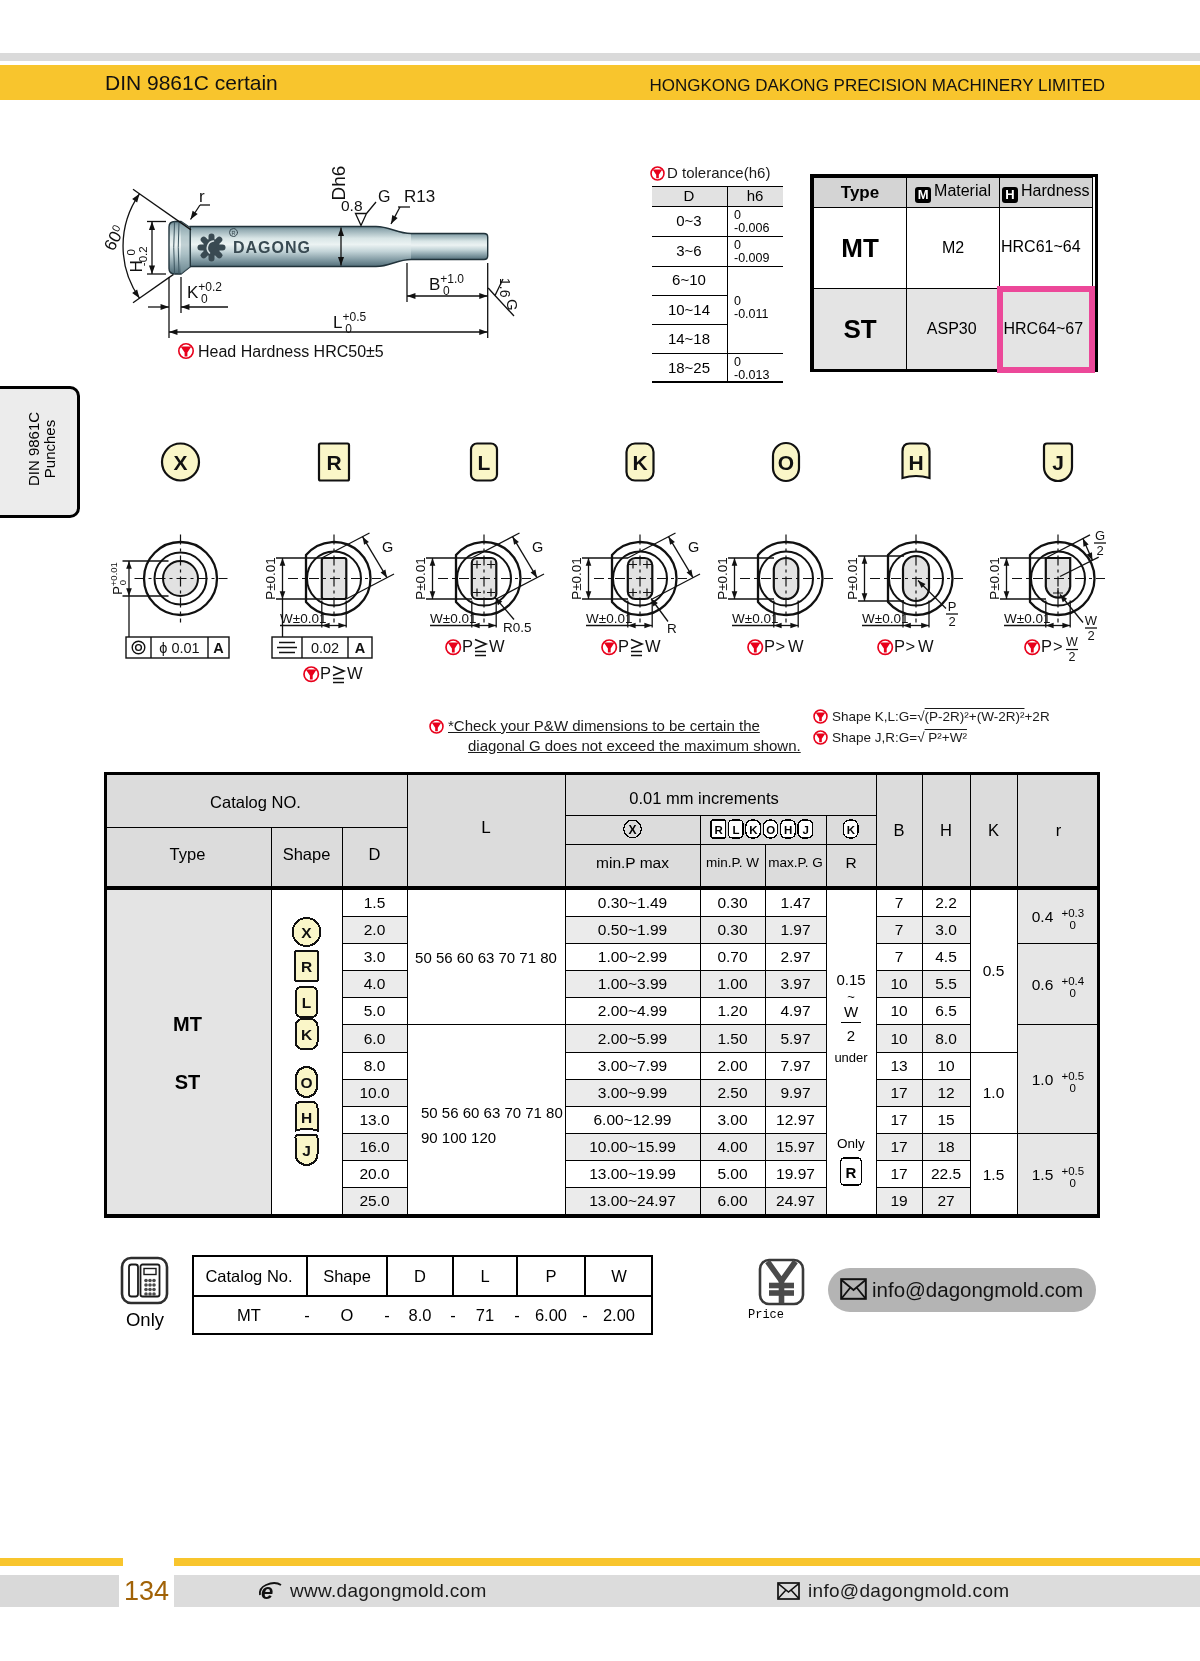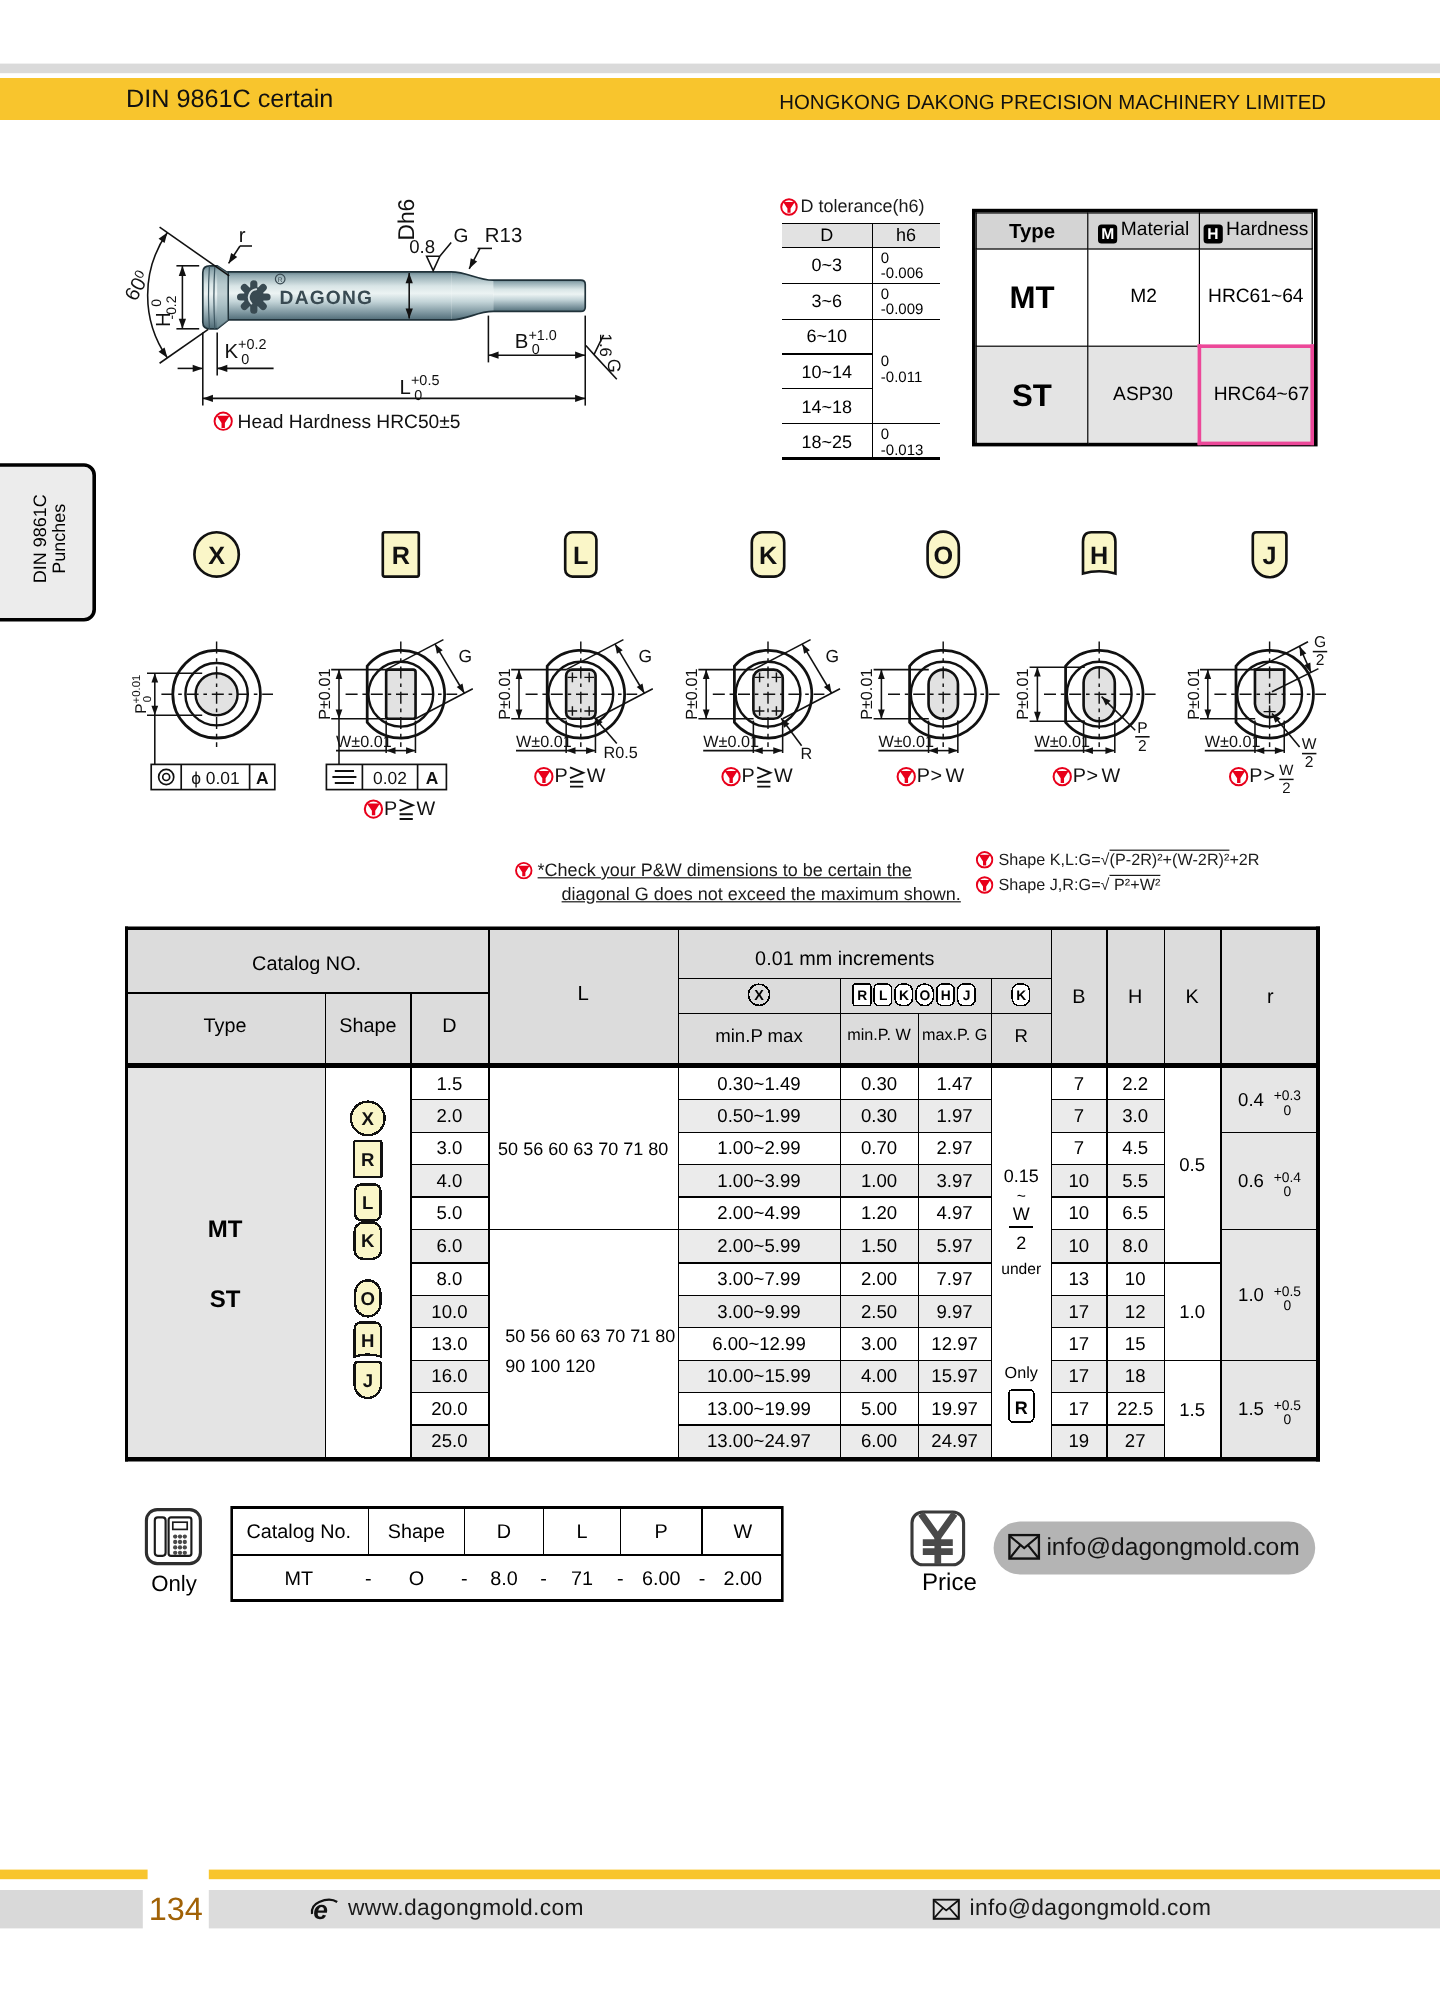"HRC61~64" td { text-align: center -> none }
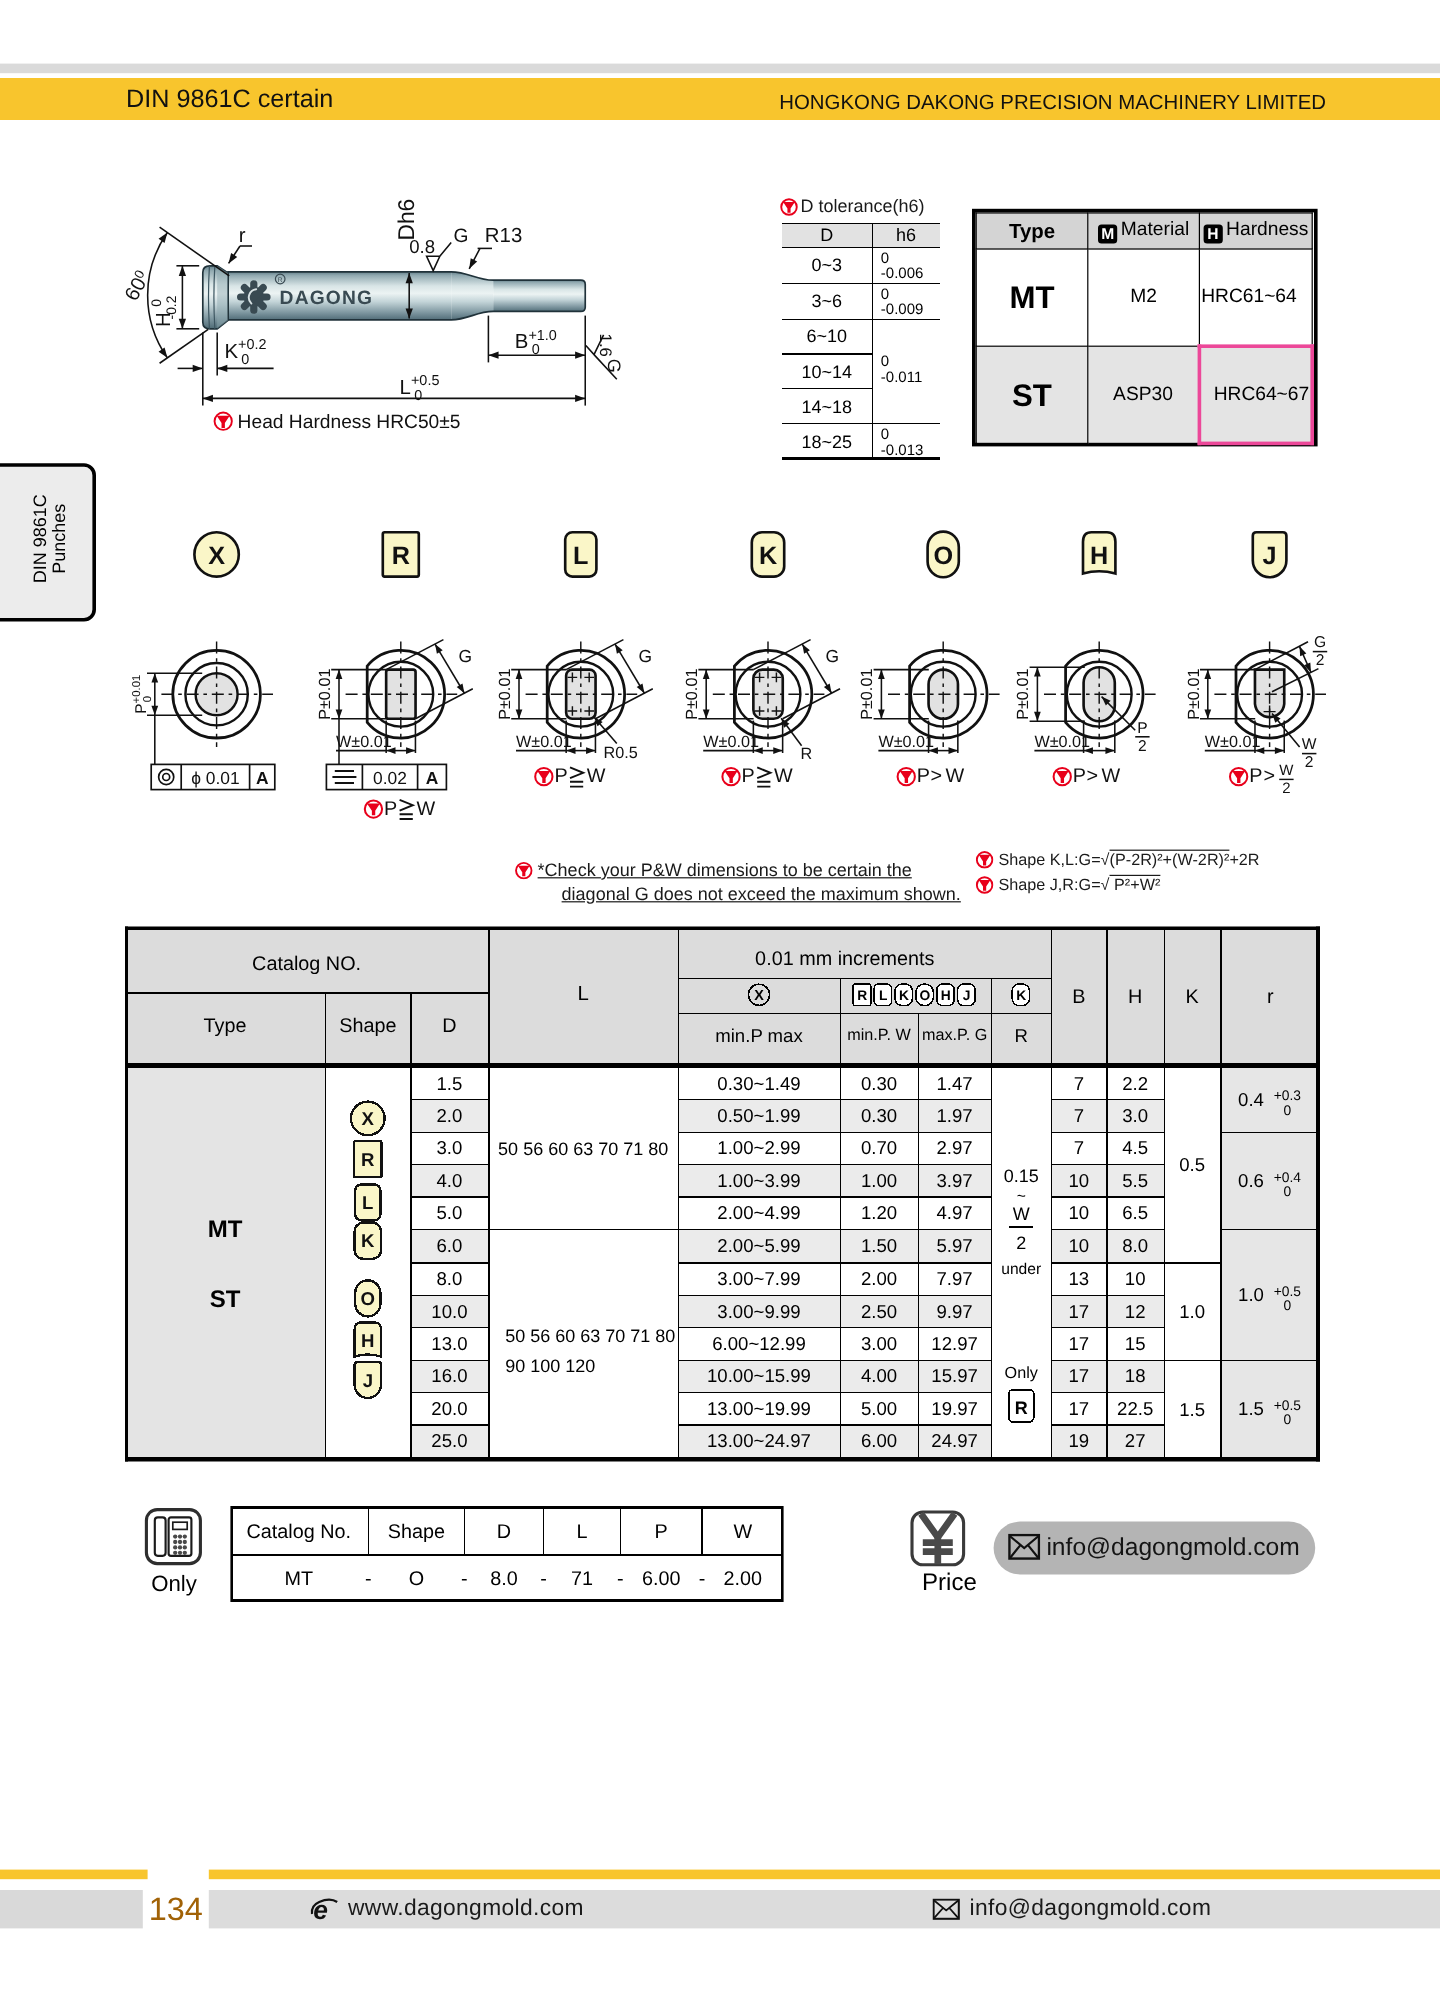"HRC64~67" td { border: 3px solid #ec4899 -> 6px solid #ec4899; text-align: right -> left }
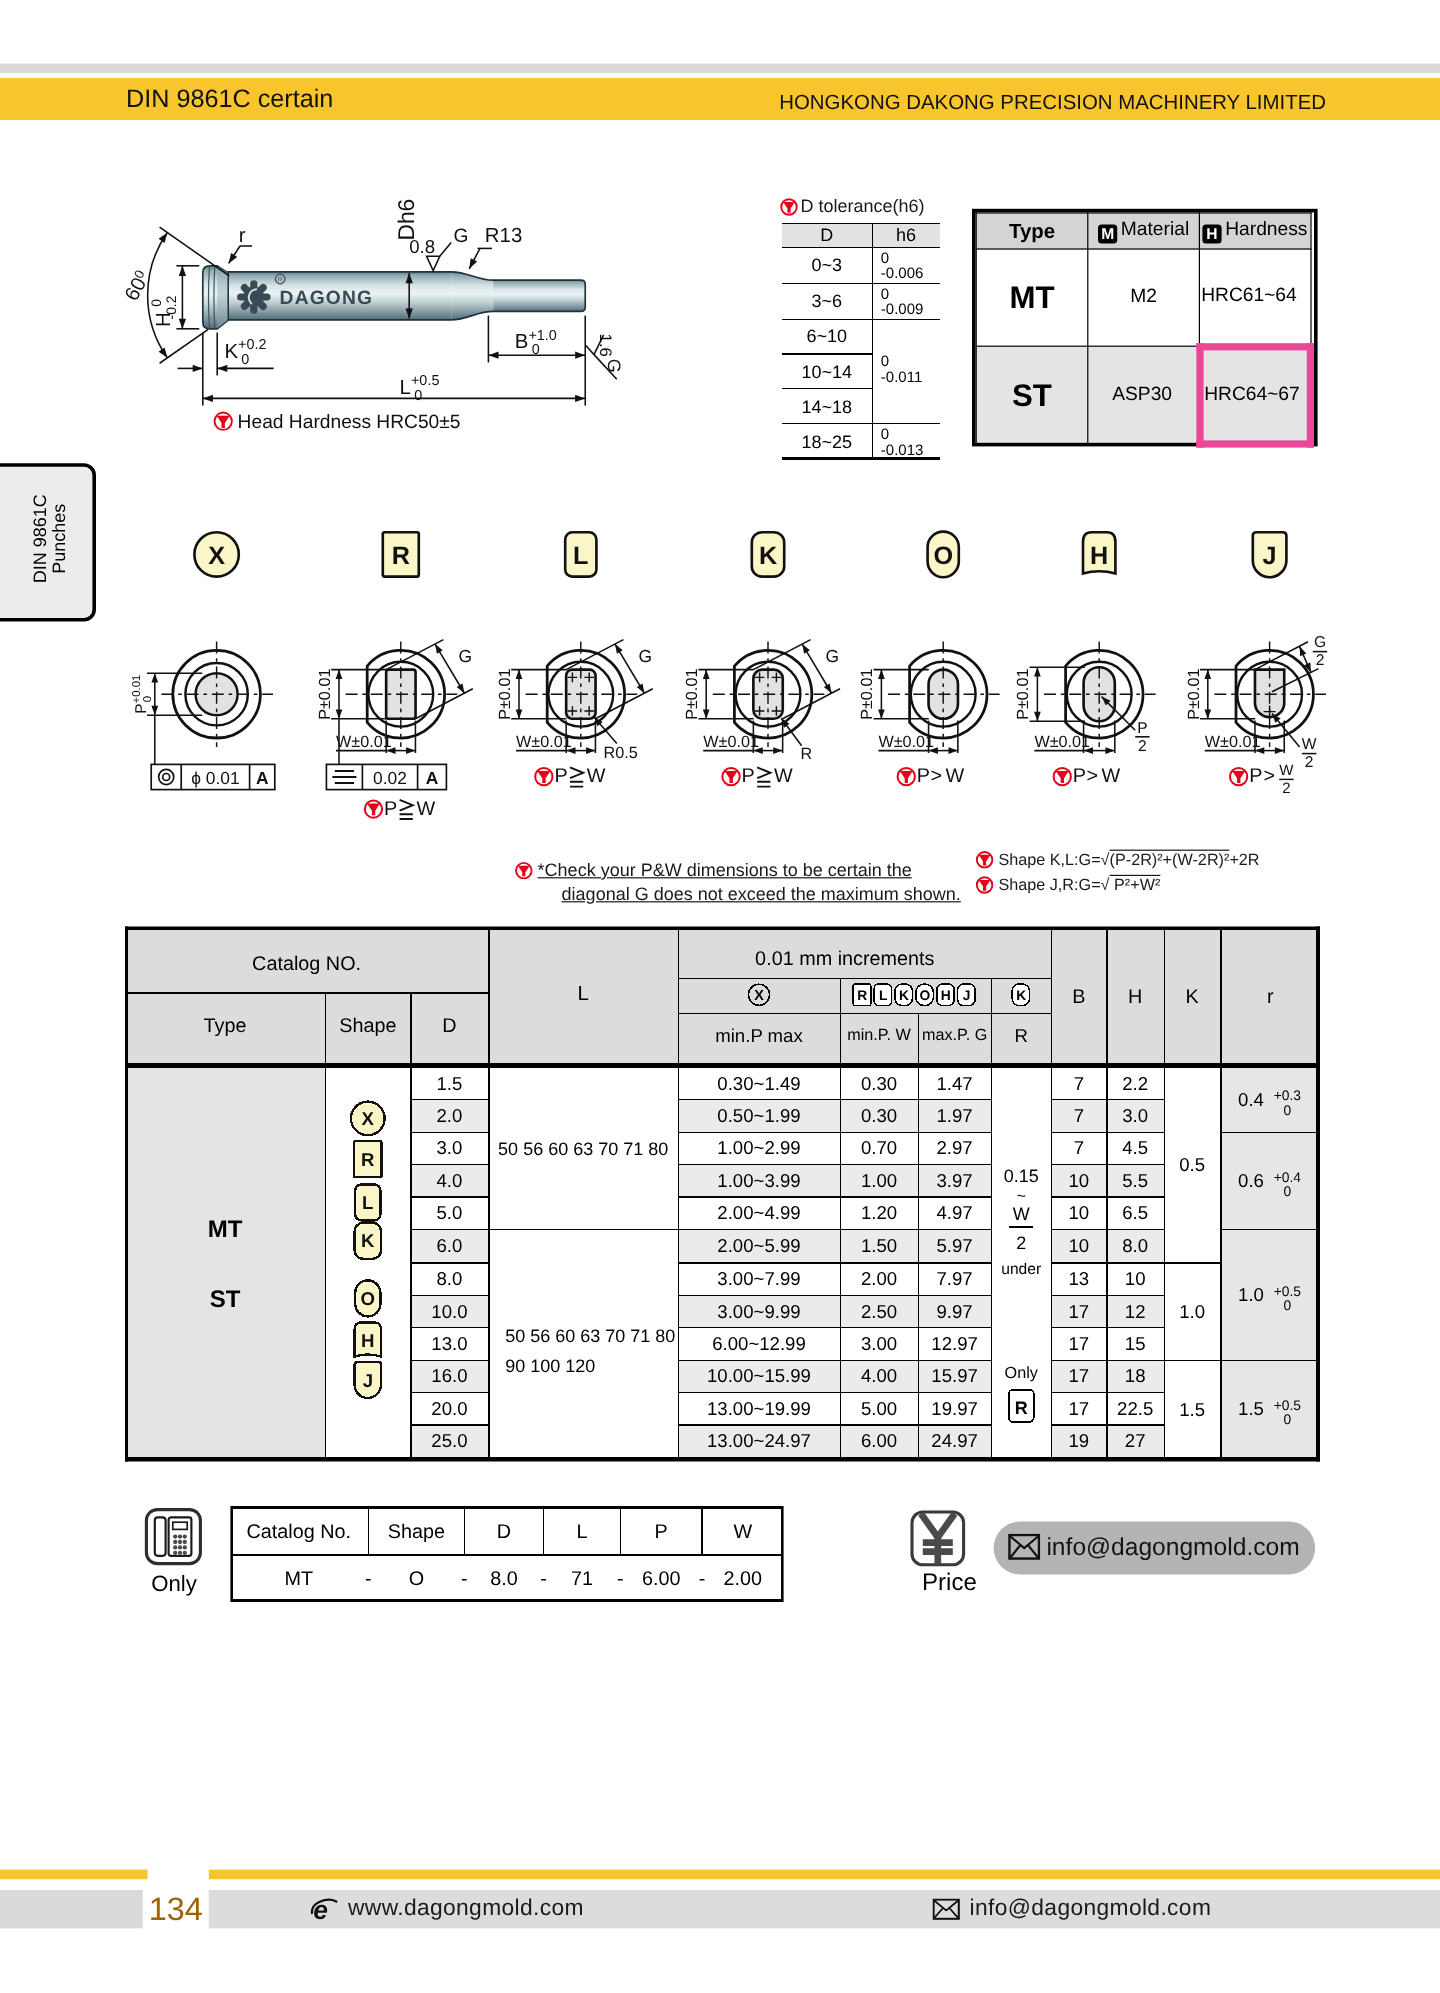"Price" div { font-family: none -> Liberation Mono, monospace; font-size: 20px -> 12px; text-align: right -> left }
